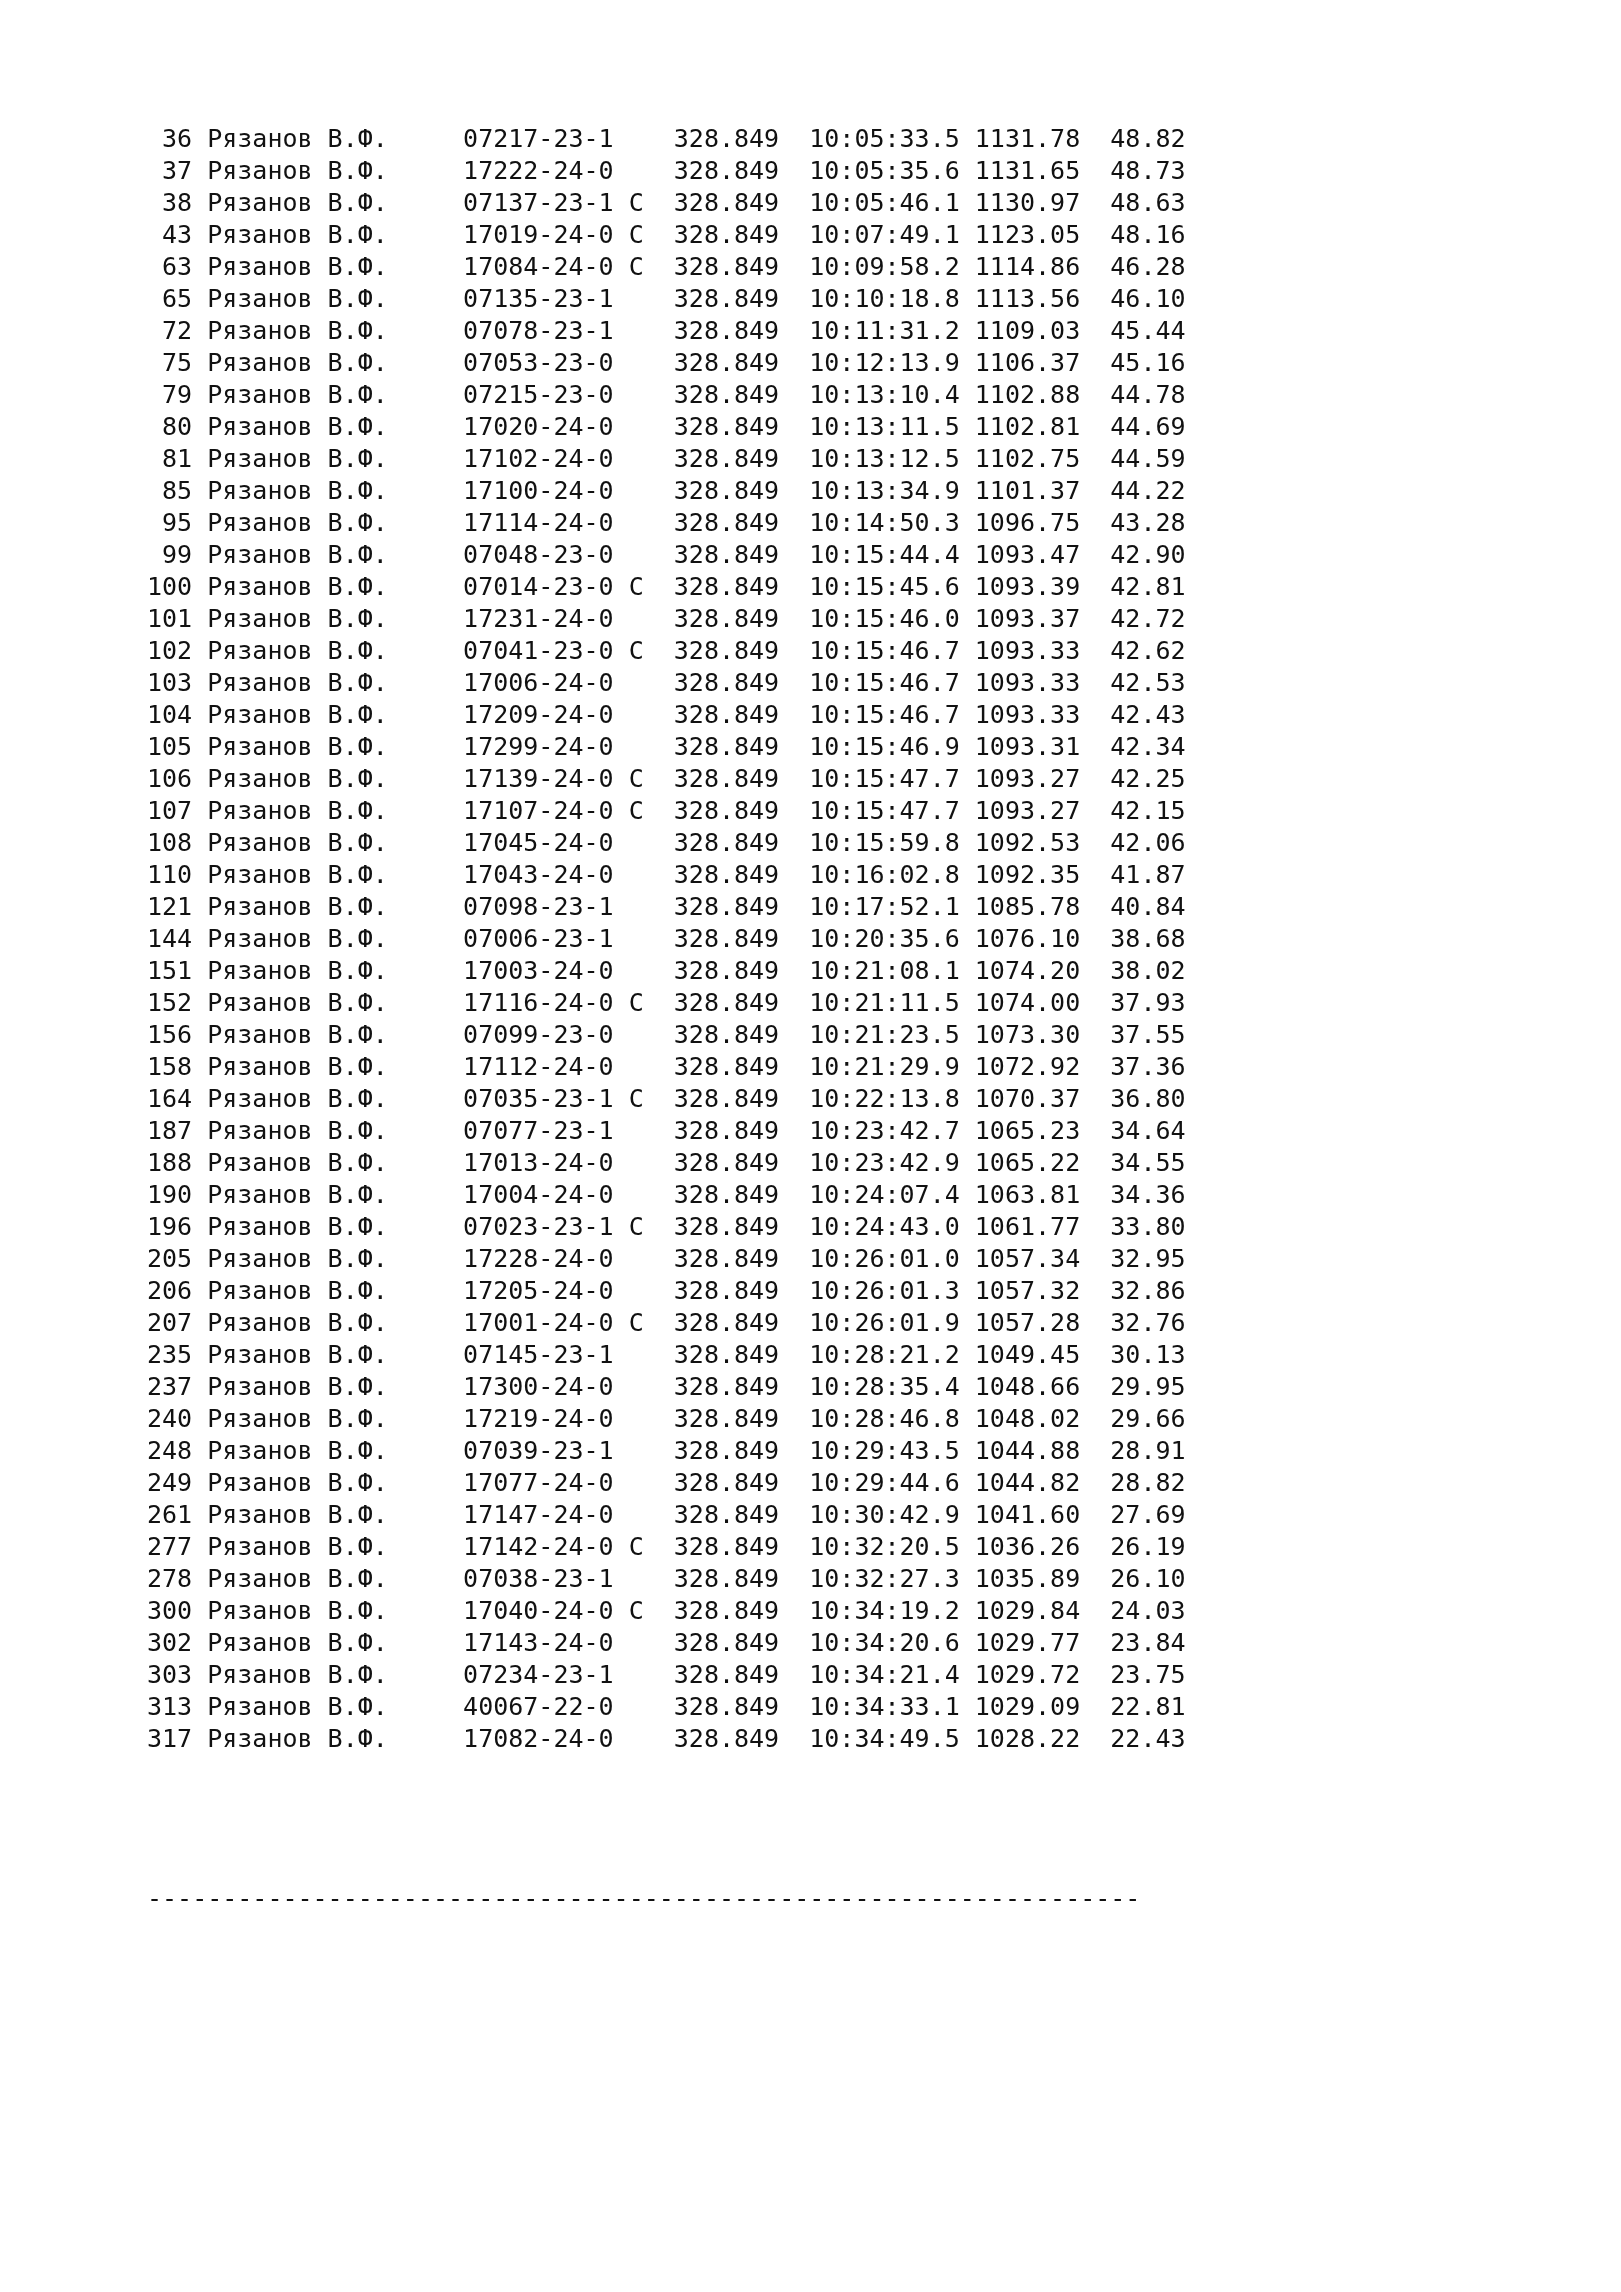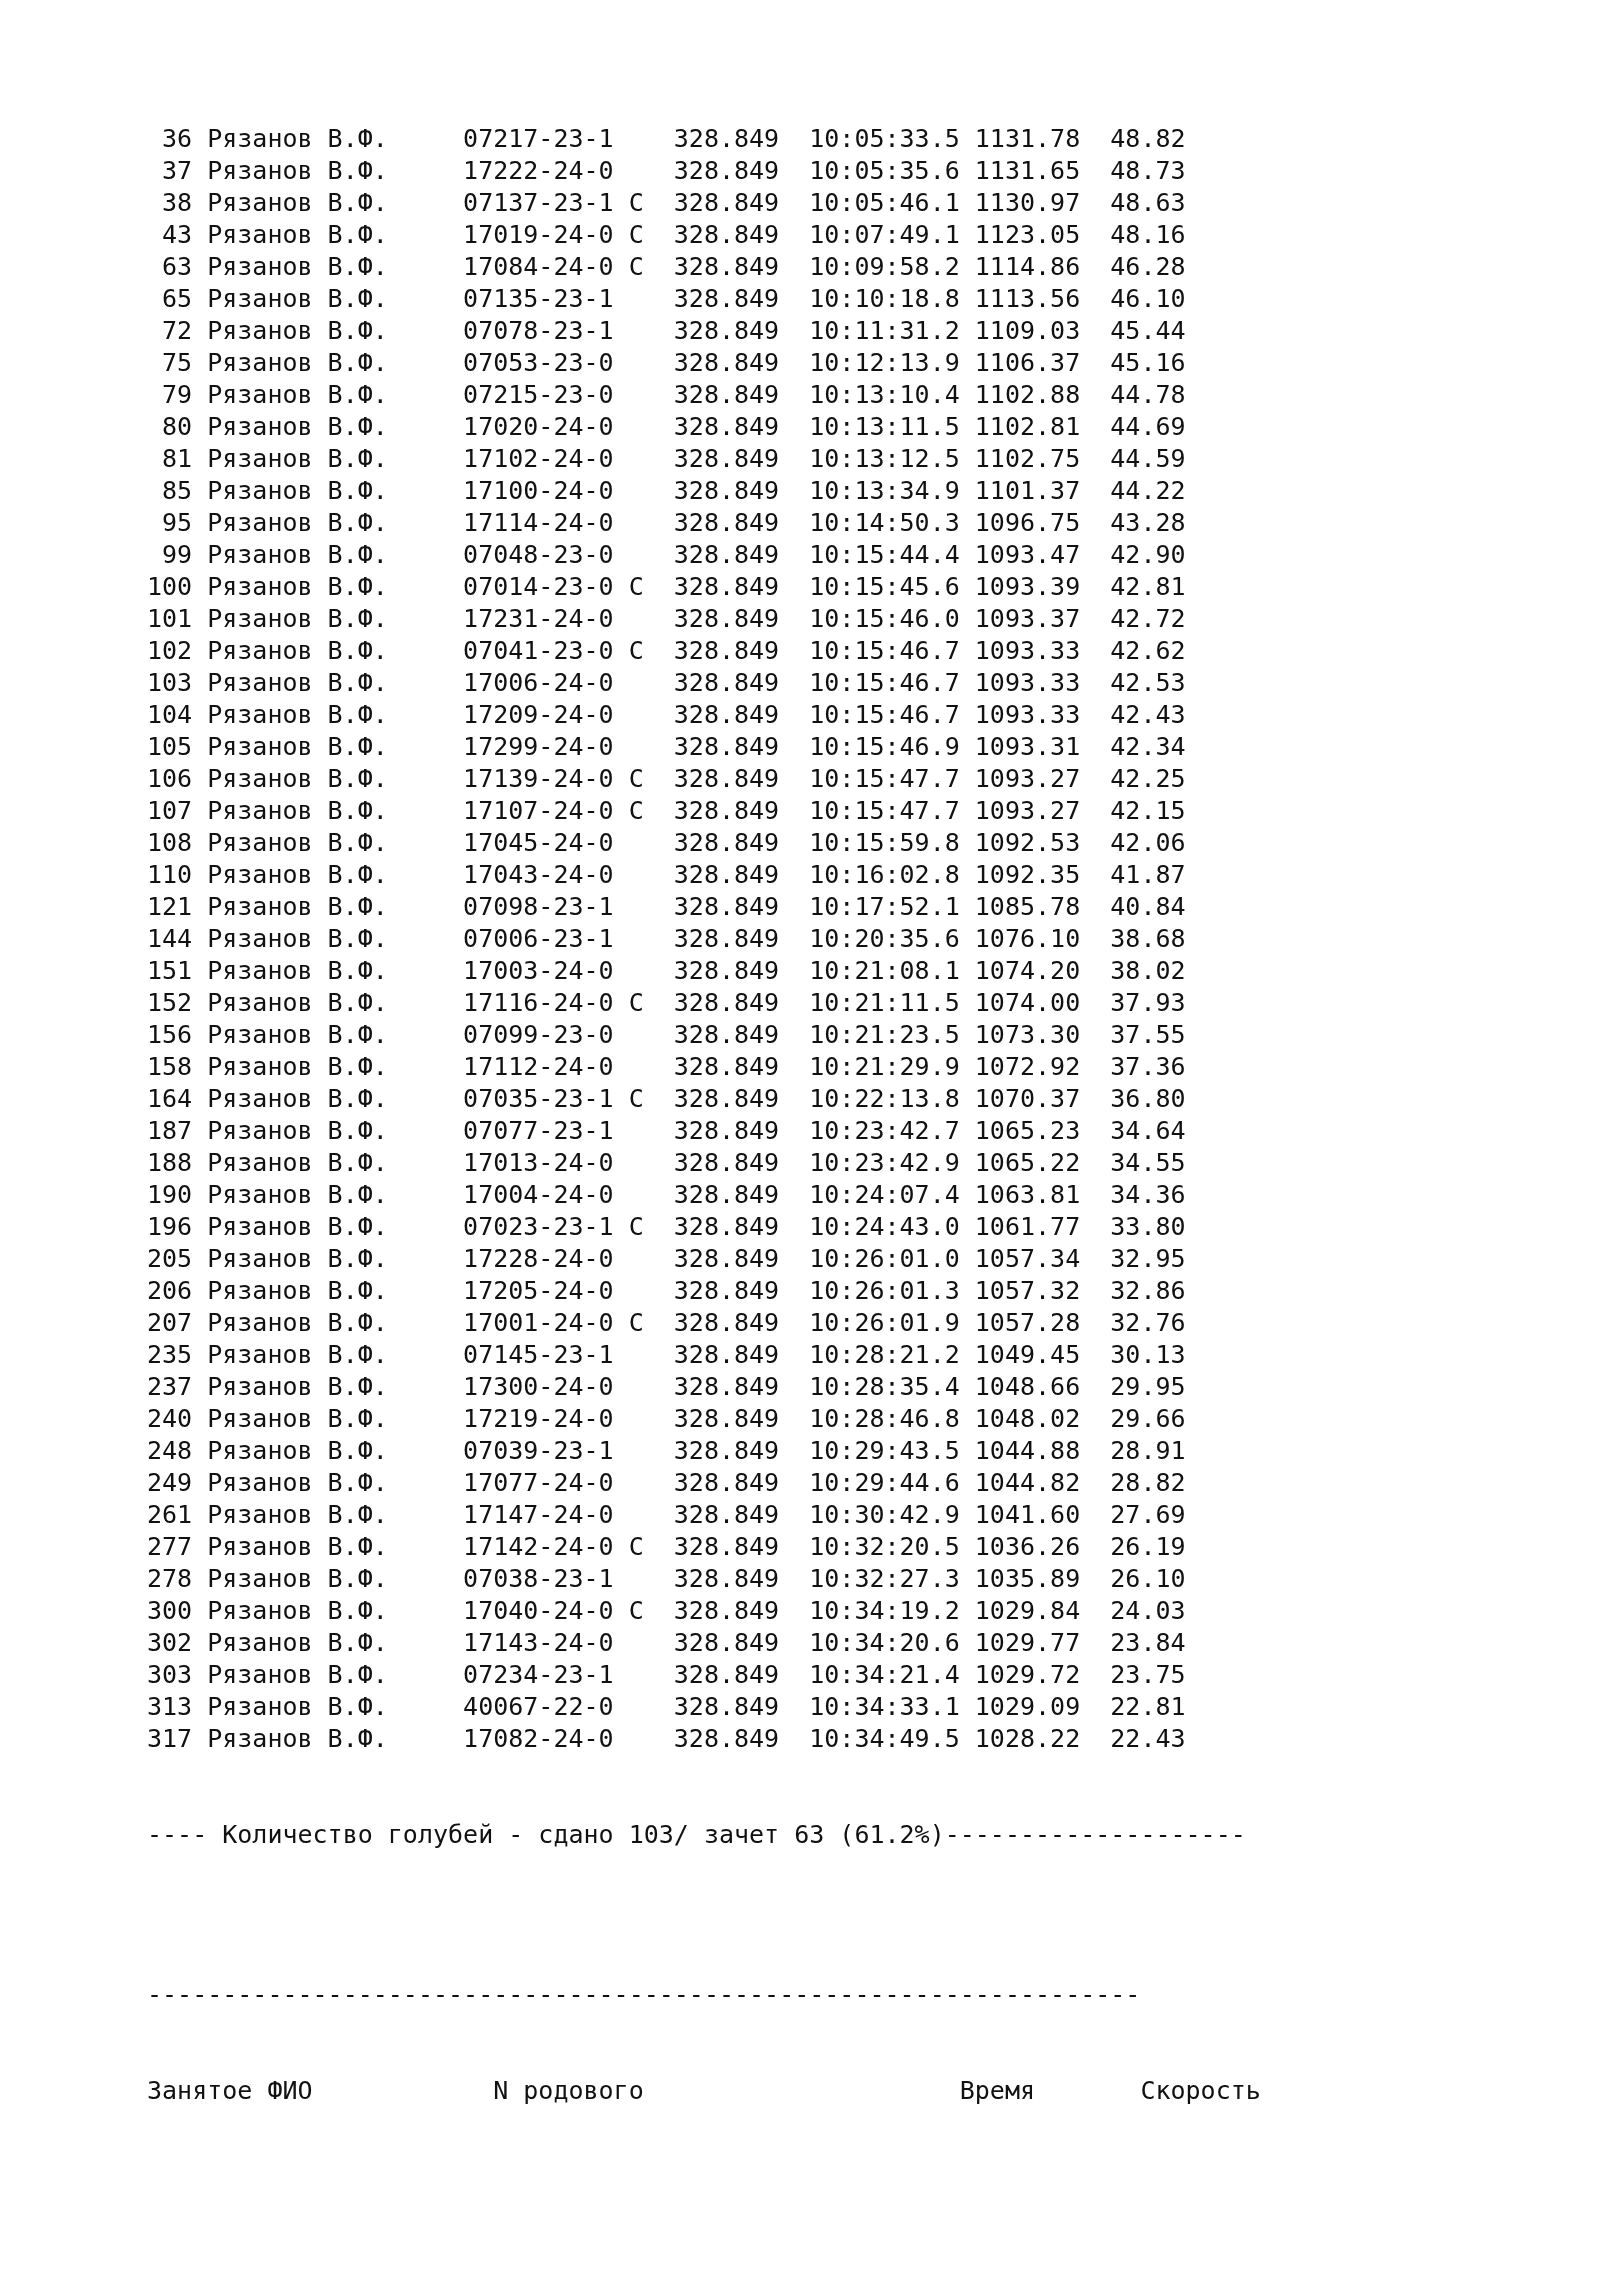"---- Количество голубей - сдано" div.sep { html: <div>---- Количество голубей - сдано 103/ зачет 63 (61.2%)--------------------</div> -> none }
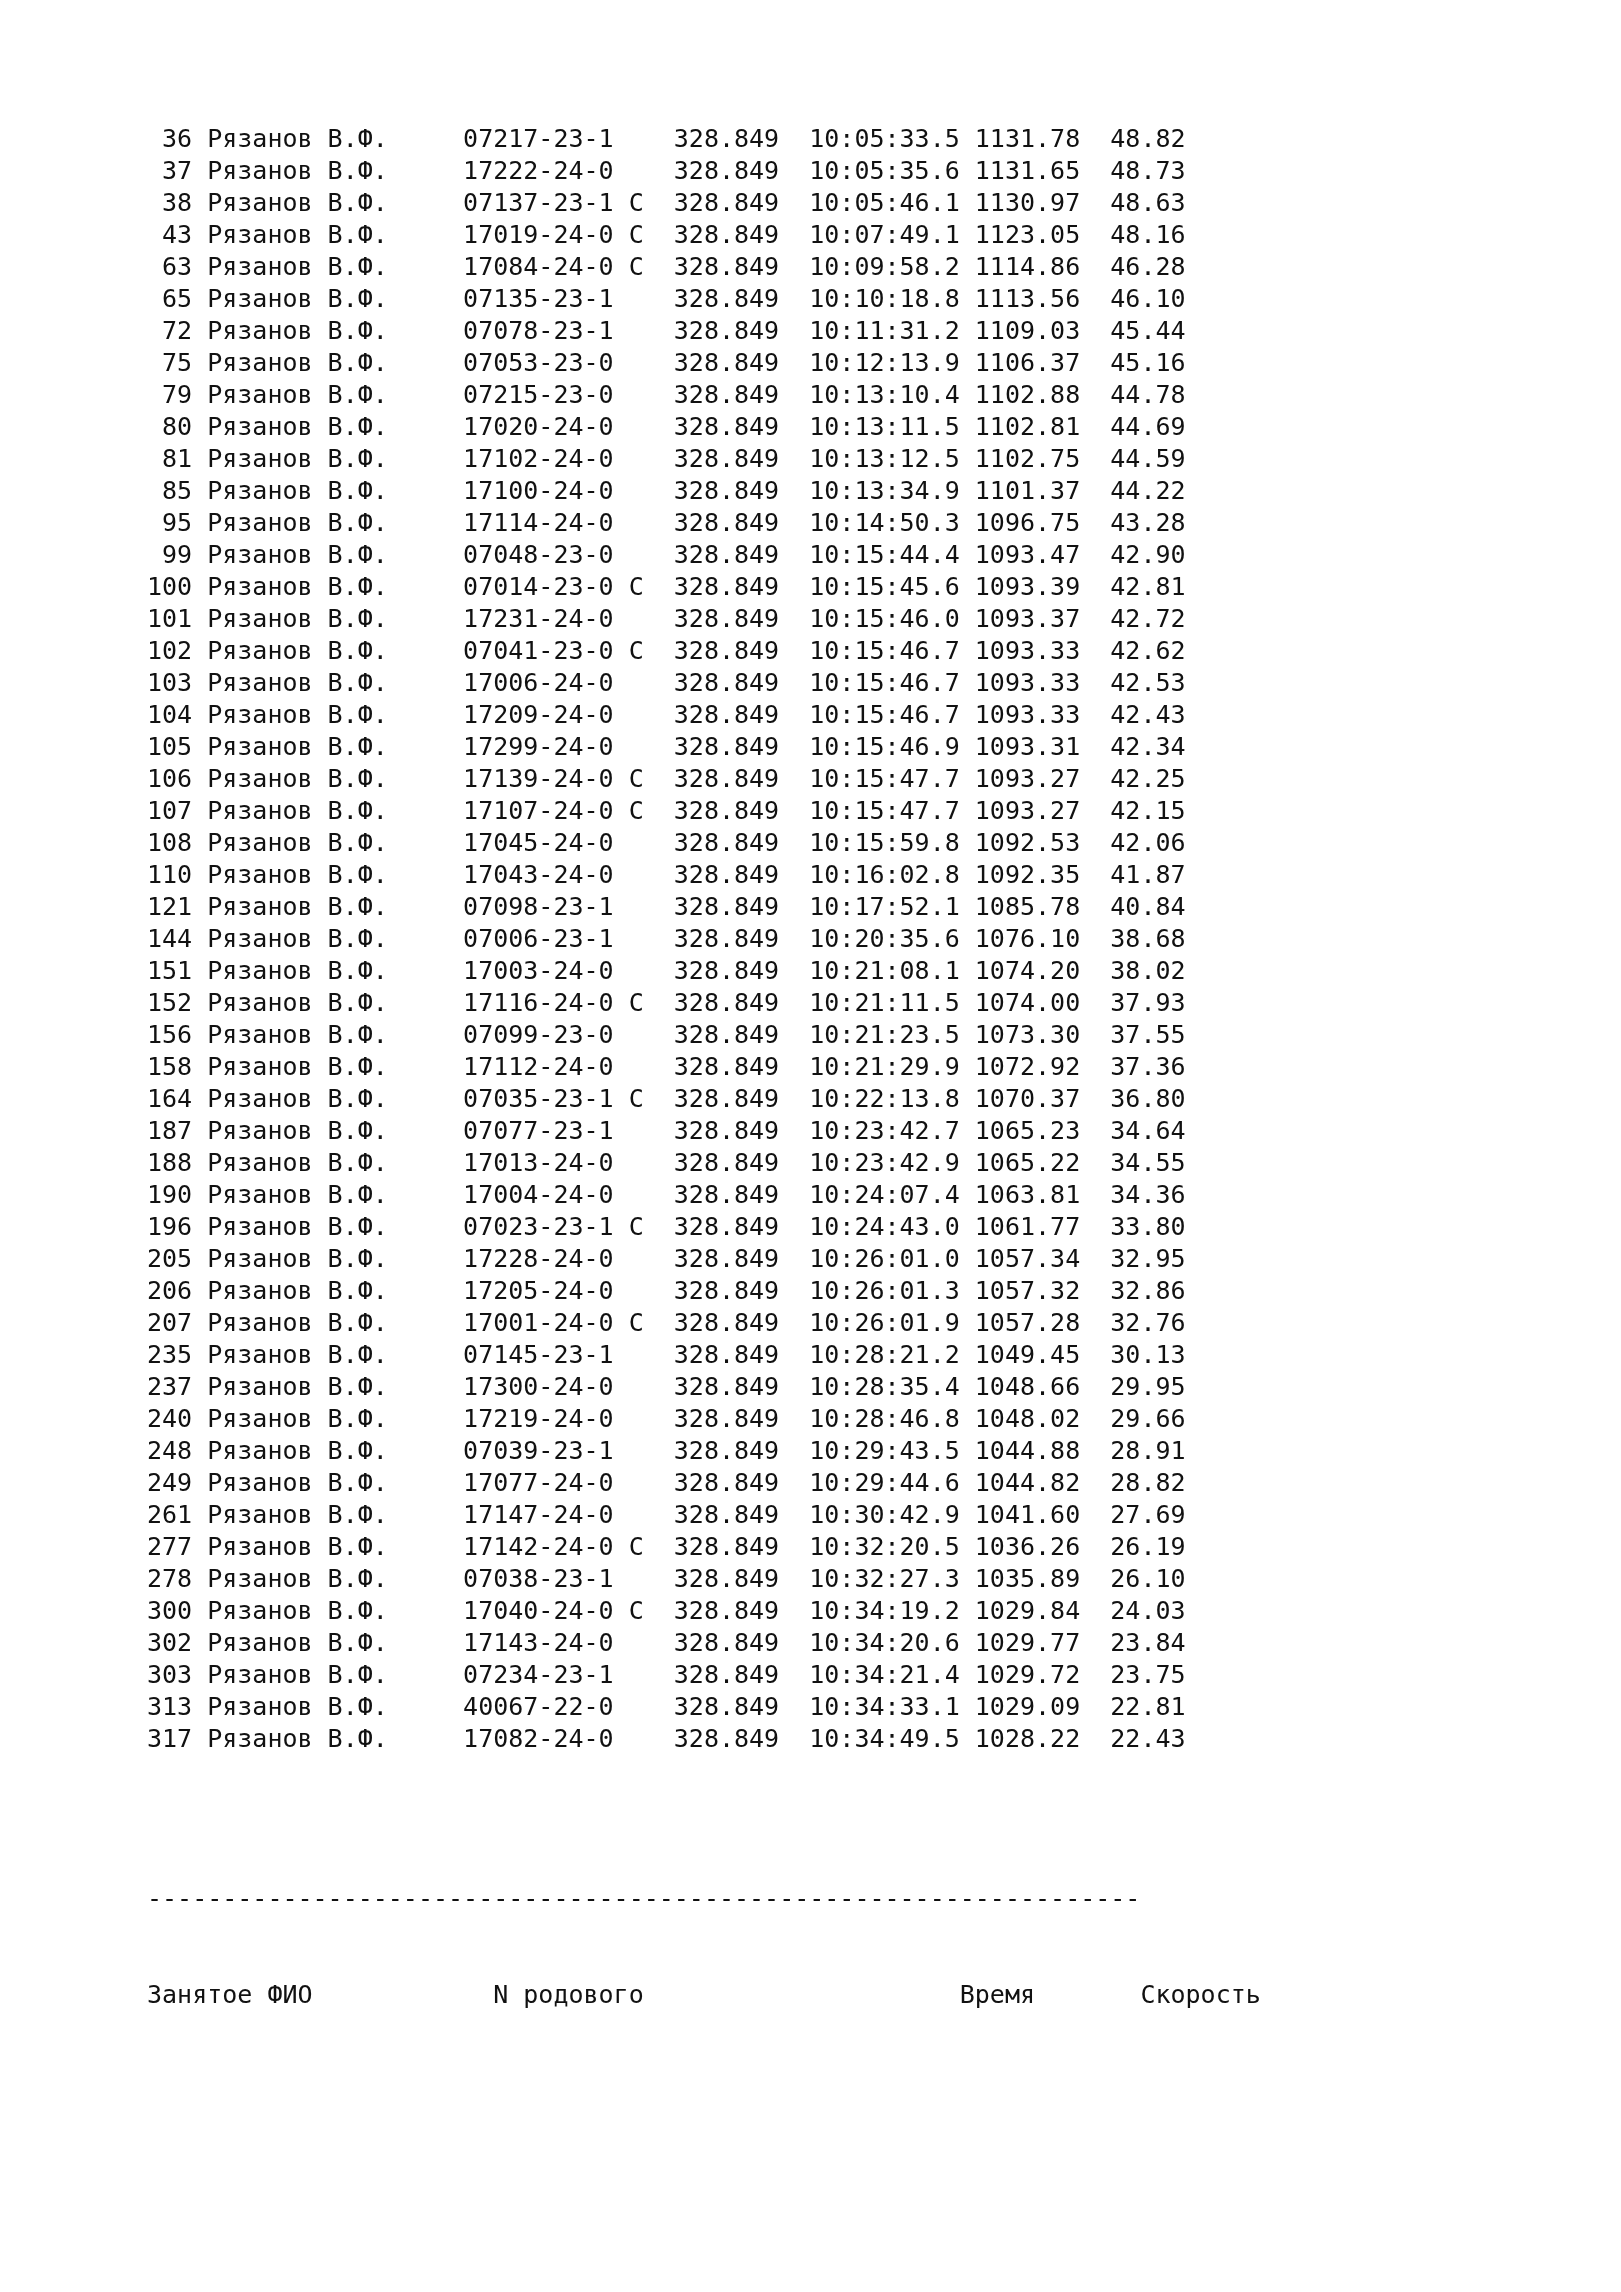"Занятое ФИО N родового Время" div.footer-head { html: <div>Занятое ФИО N родового Время Скорость</div> -> none }
